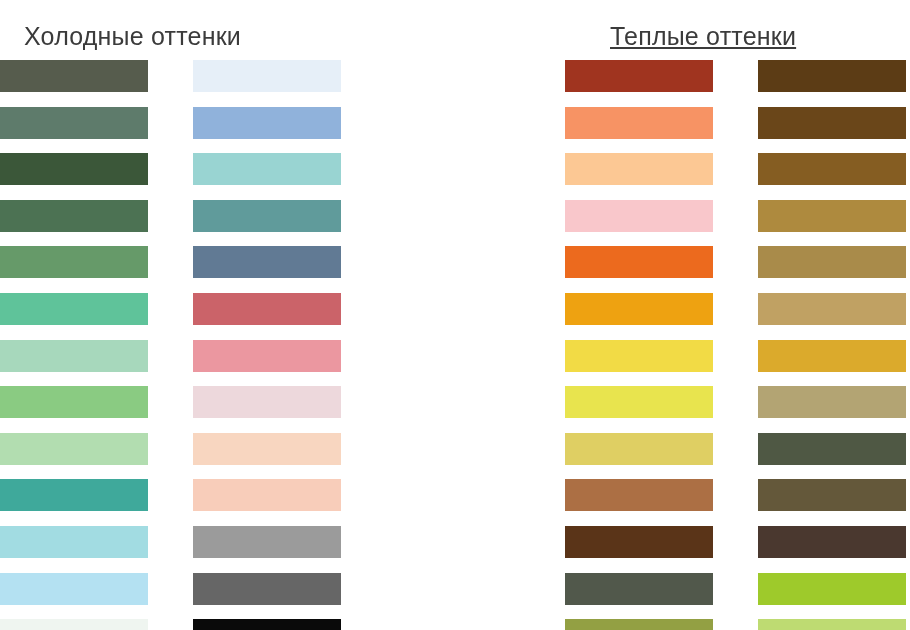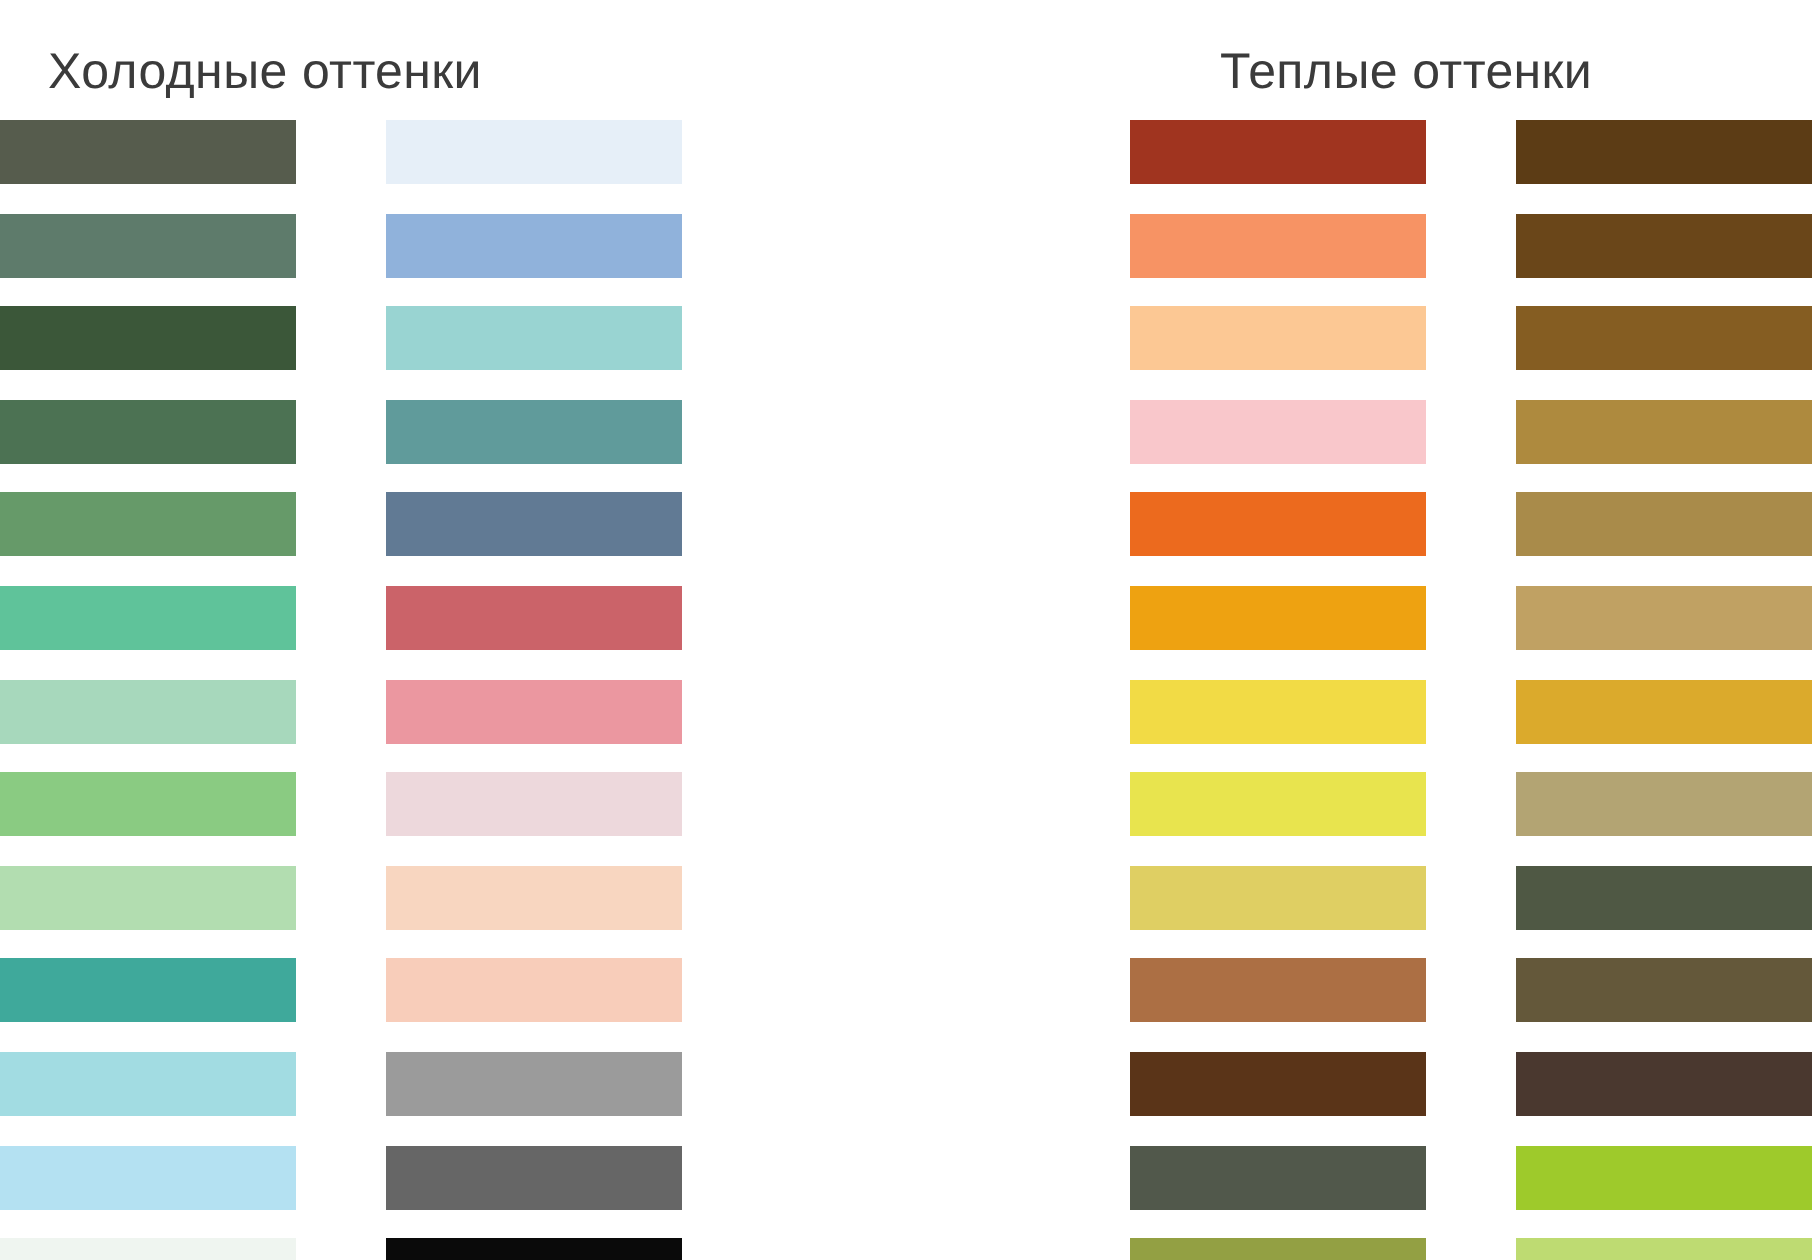"Теплые оттенки" .group-warm .group-title { text-decoration: none -> underline }
